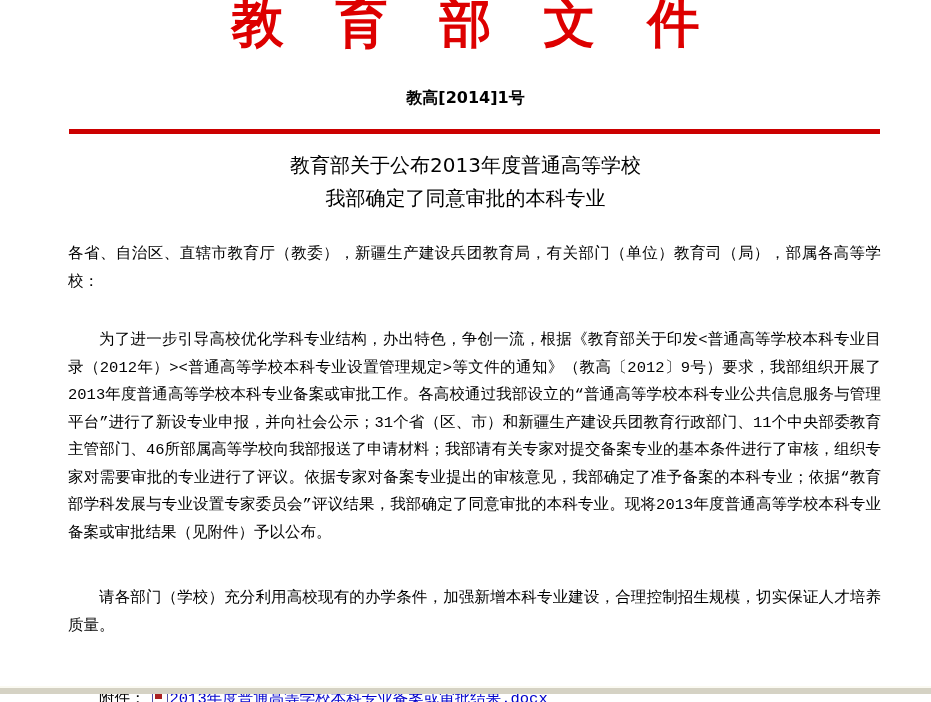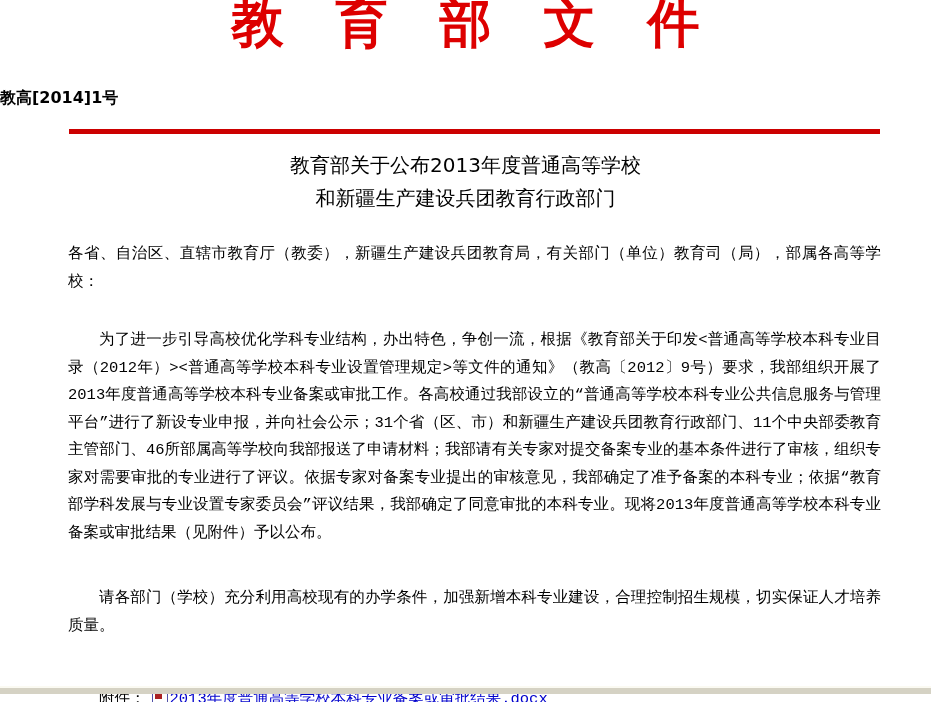"教高[2014]1号" .doc-number { text-align: none -> center }
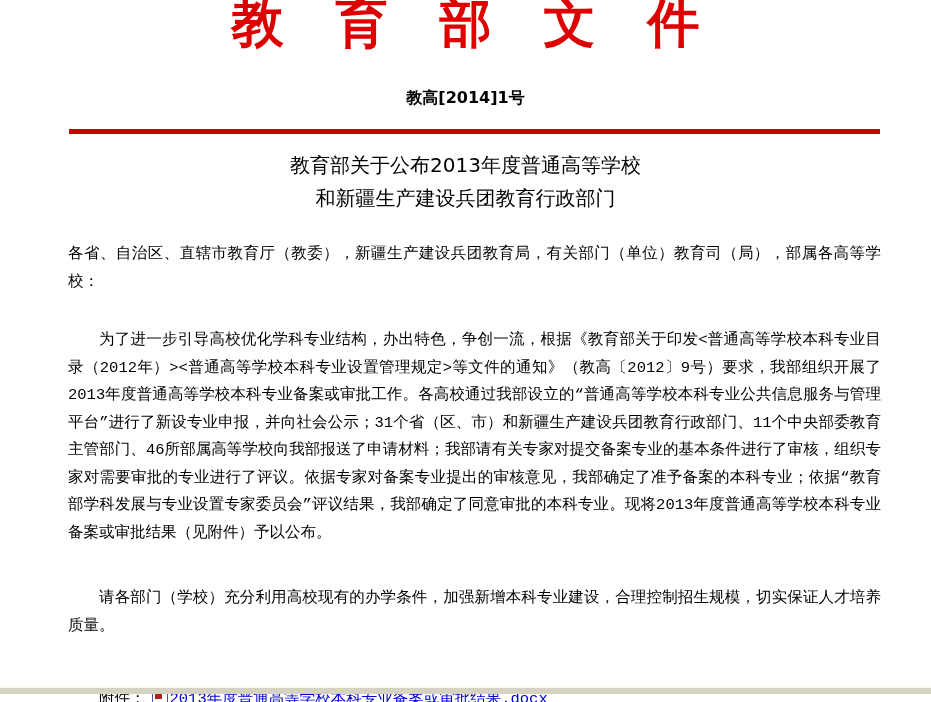"和新疆生产建设兵团教育行政部门" span { text: 和新疆生产建设兵团教育行政部门 -> 我部确定了同意审批的本科专业 }
